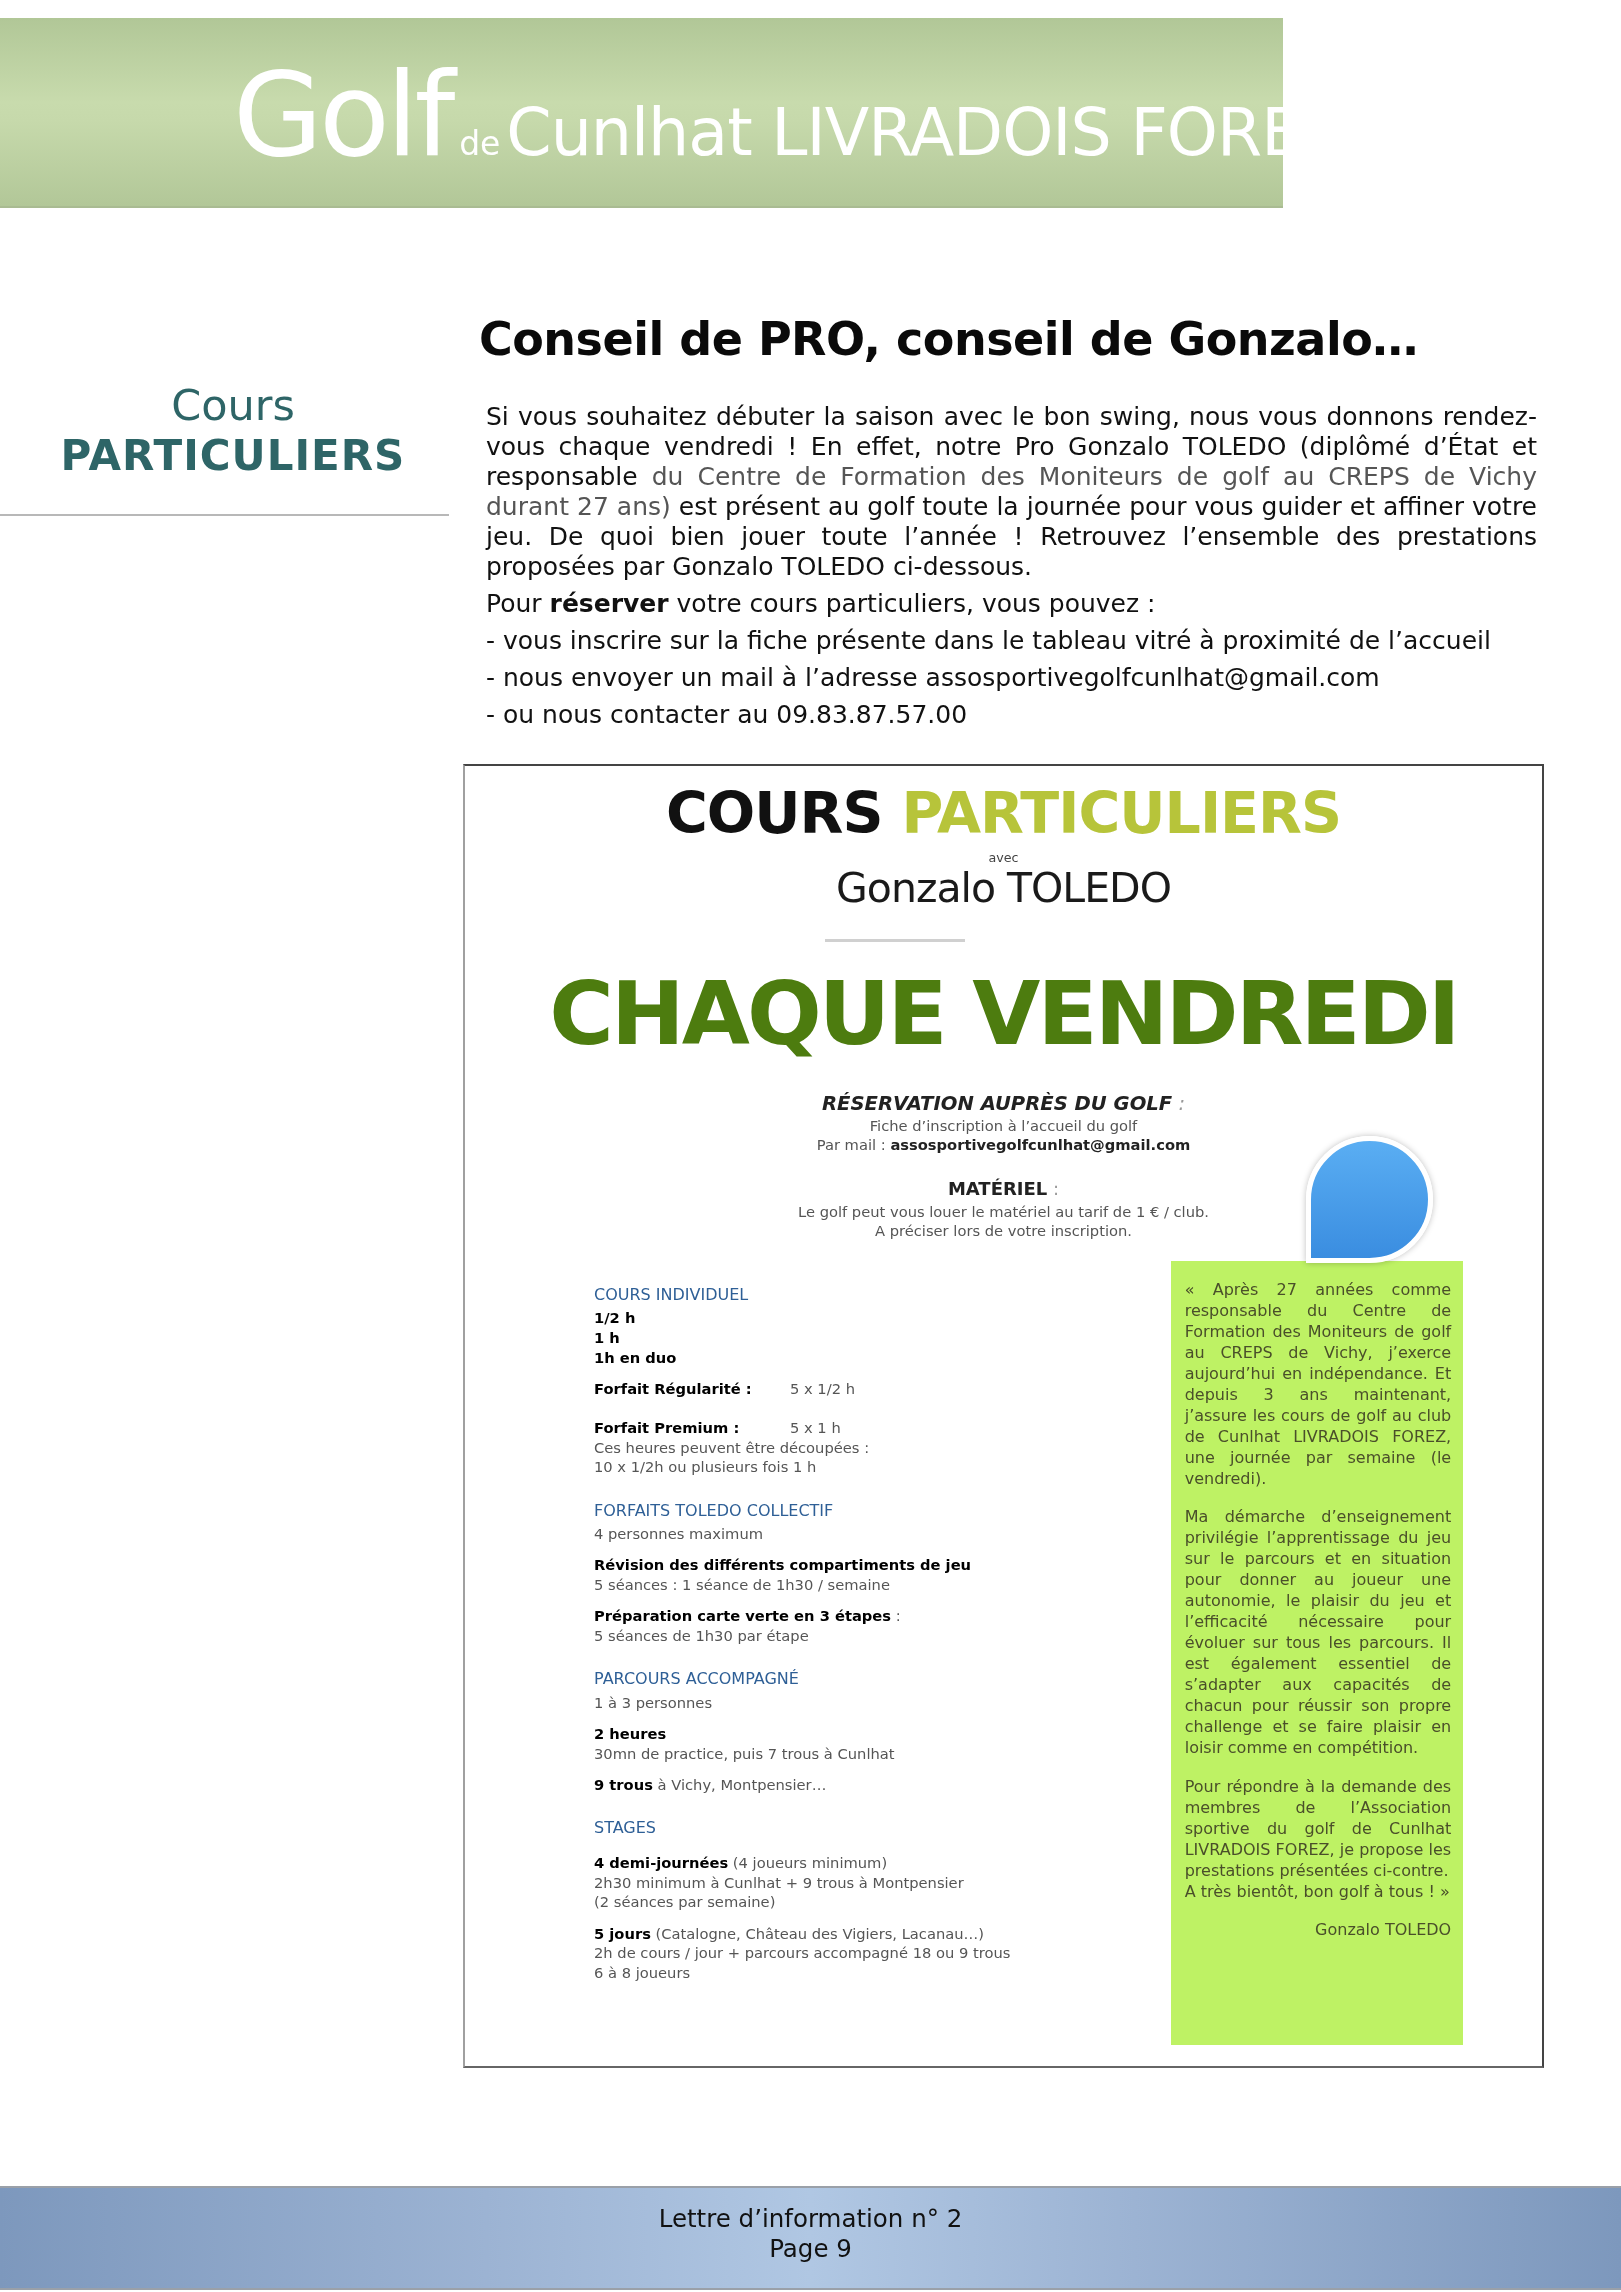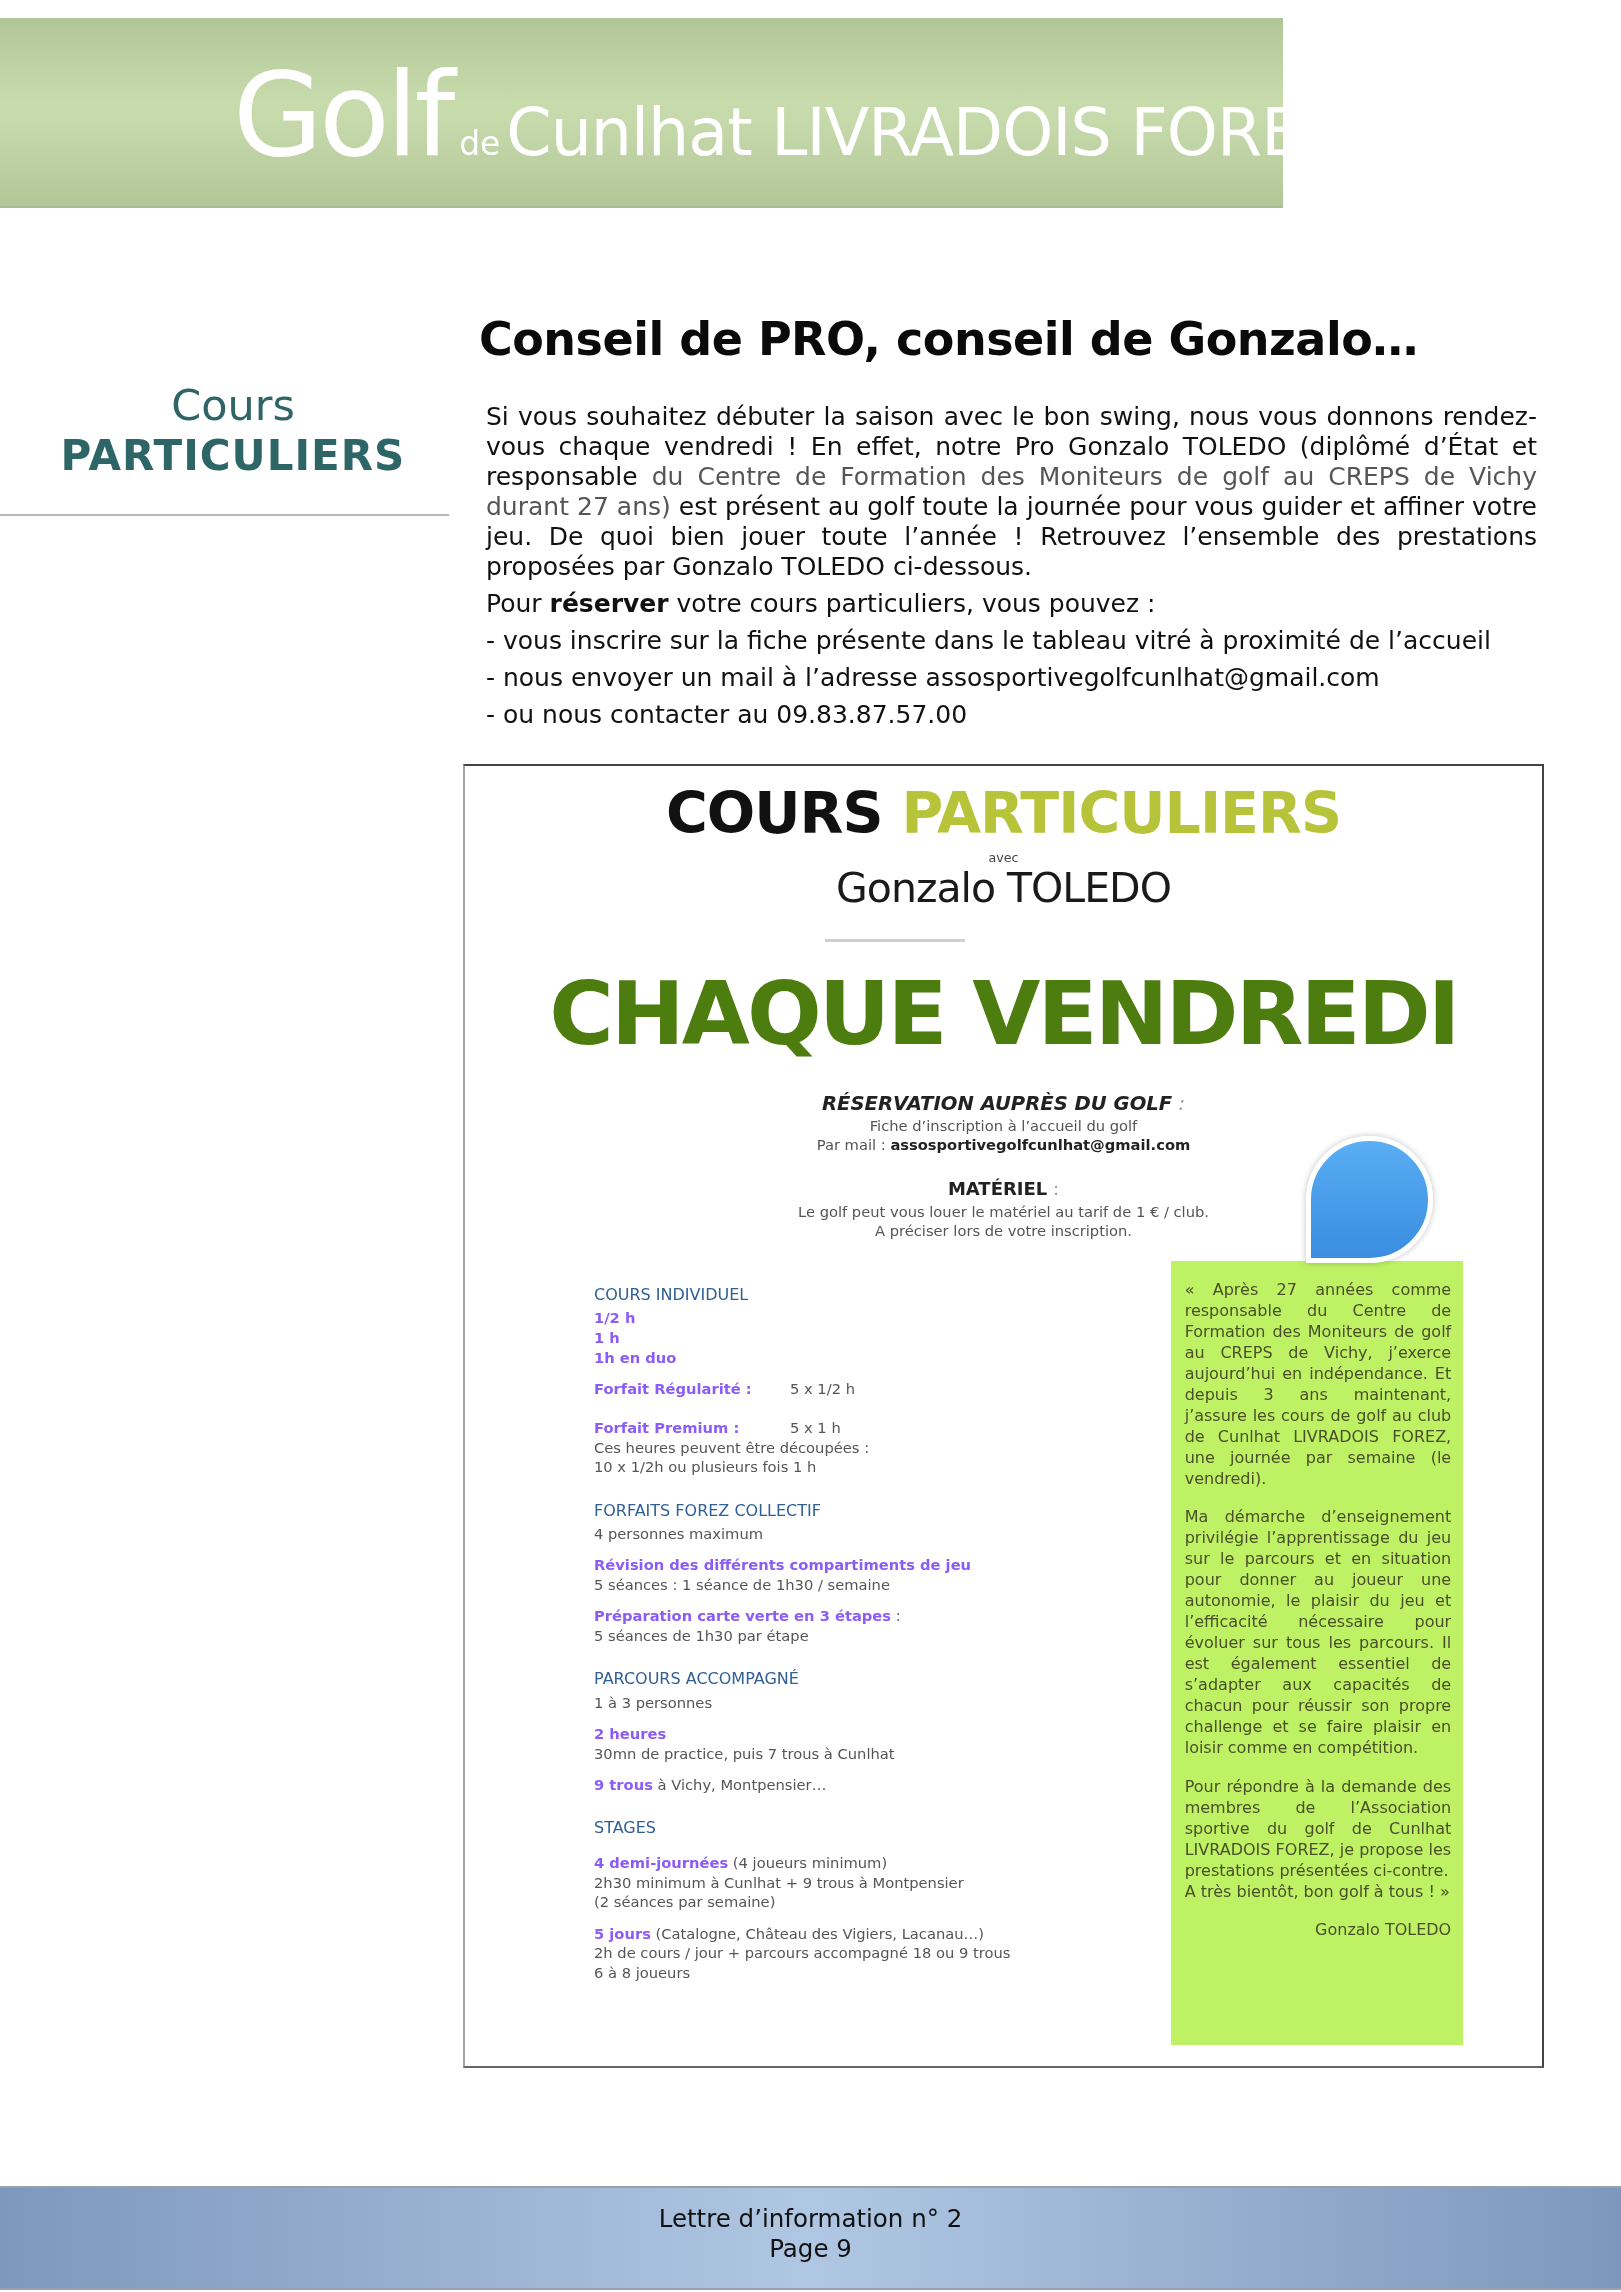"1/2 h" .p-left .b { color: #8b5cf6 -> #000000 }
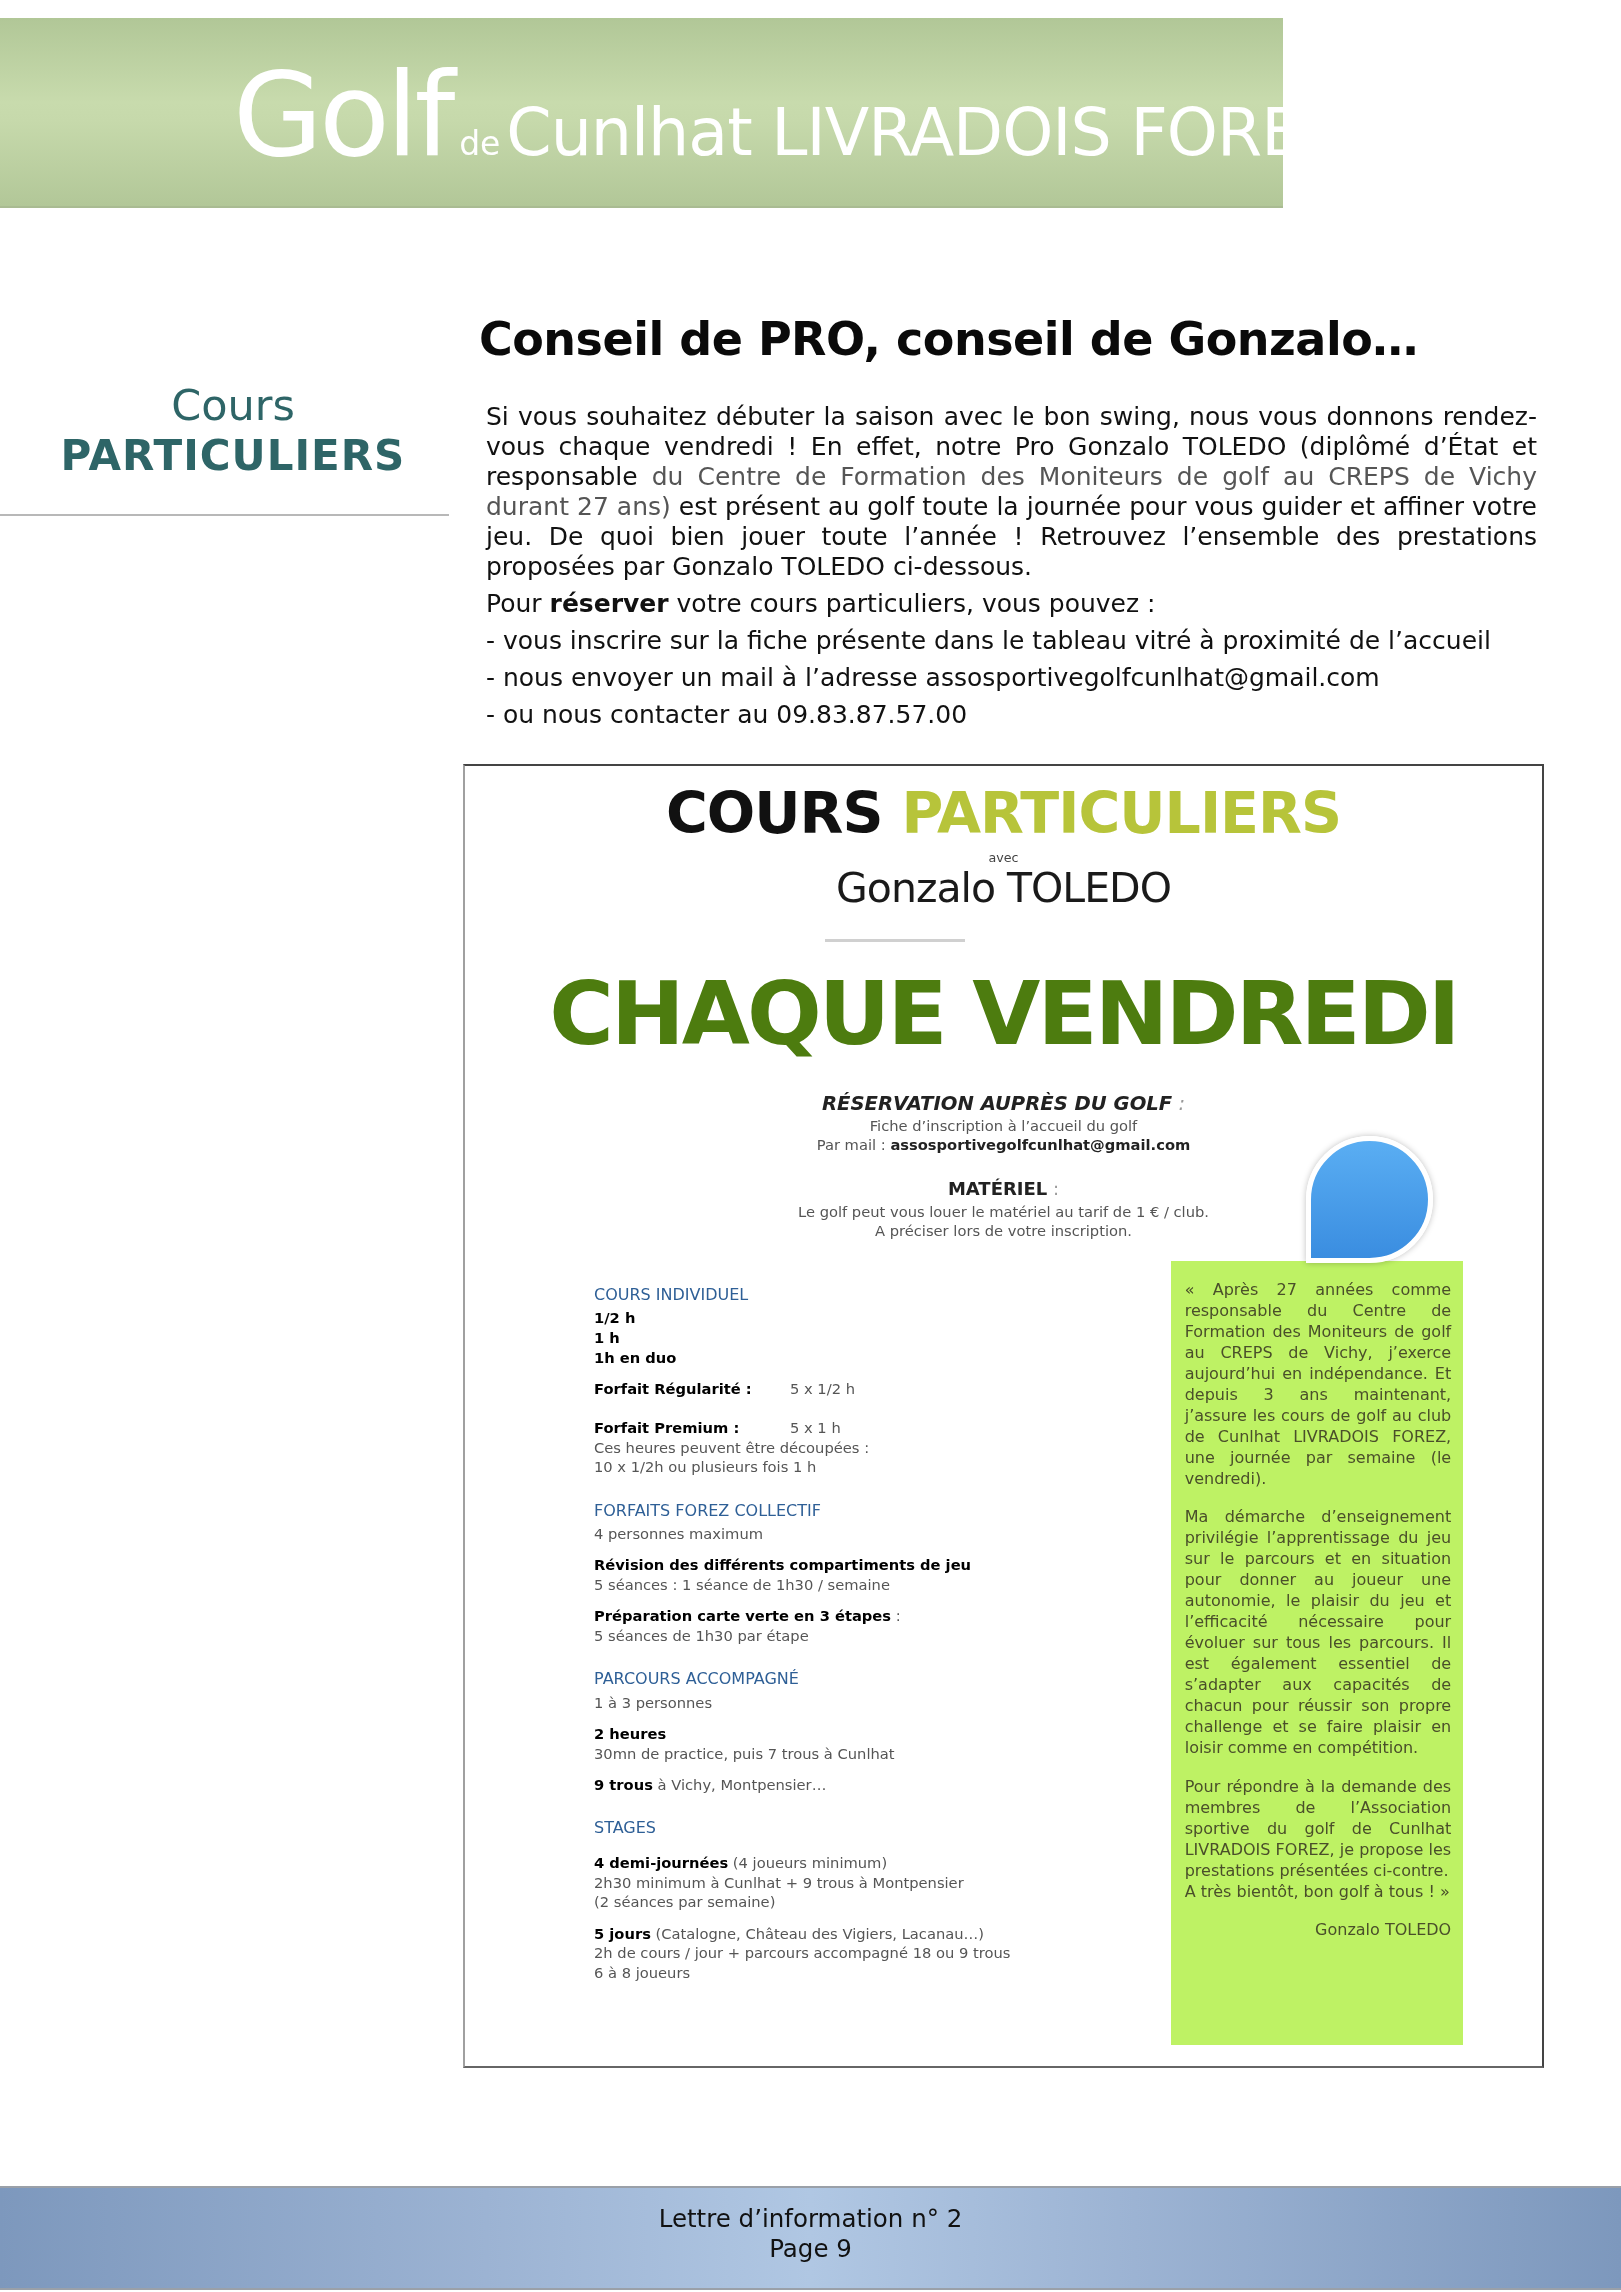"FORFAITS FOREZ COLLECTIF" h3 { text: FOREZ -> TOLEDO }
